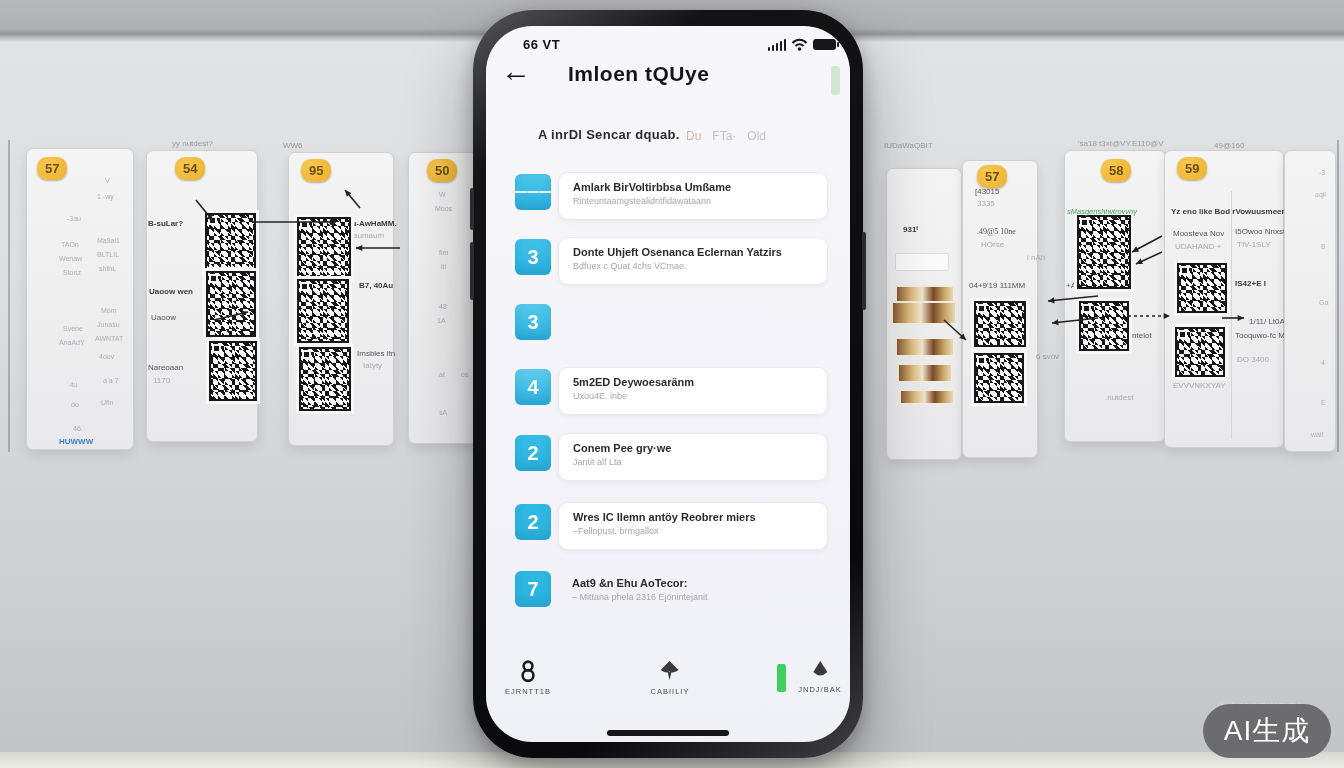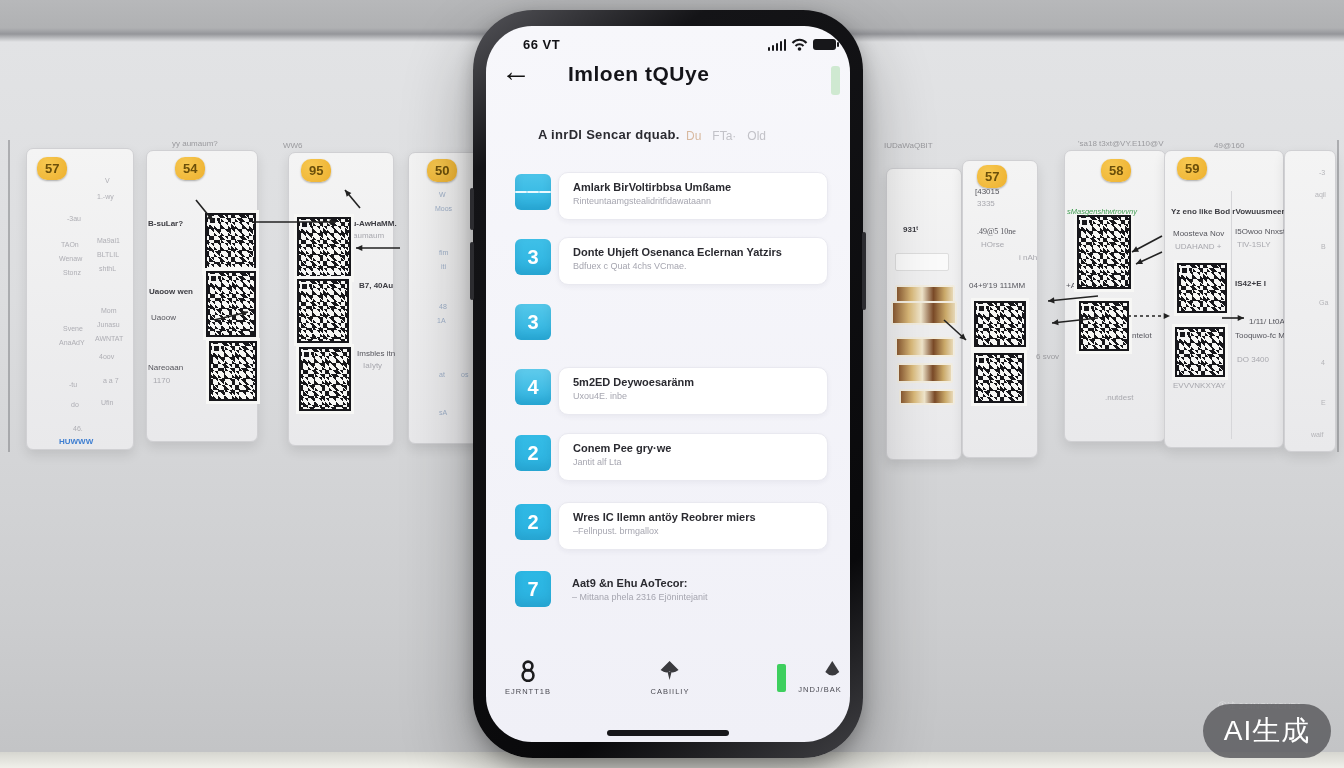"yy aumaum?" div.walltxt { text: aumaum -> nutdest }
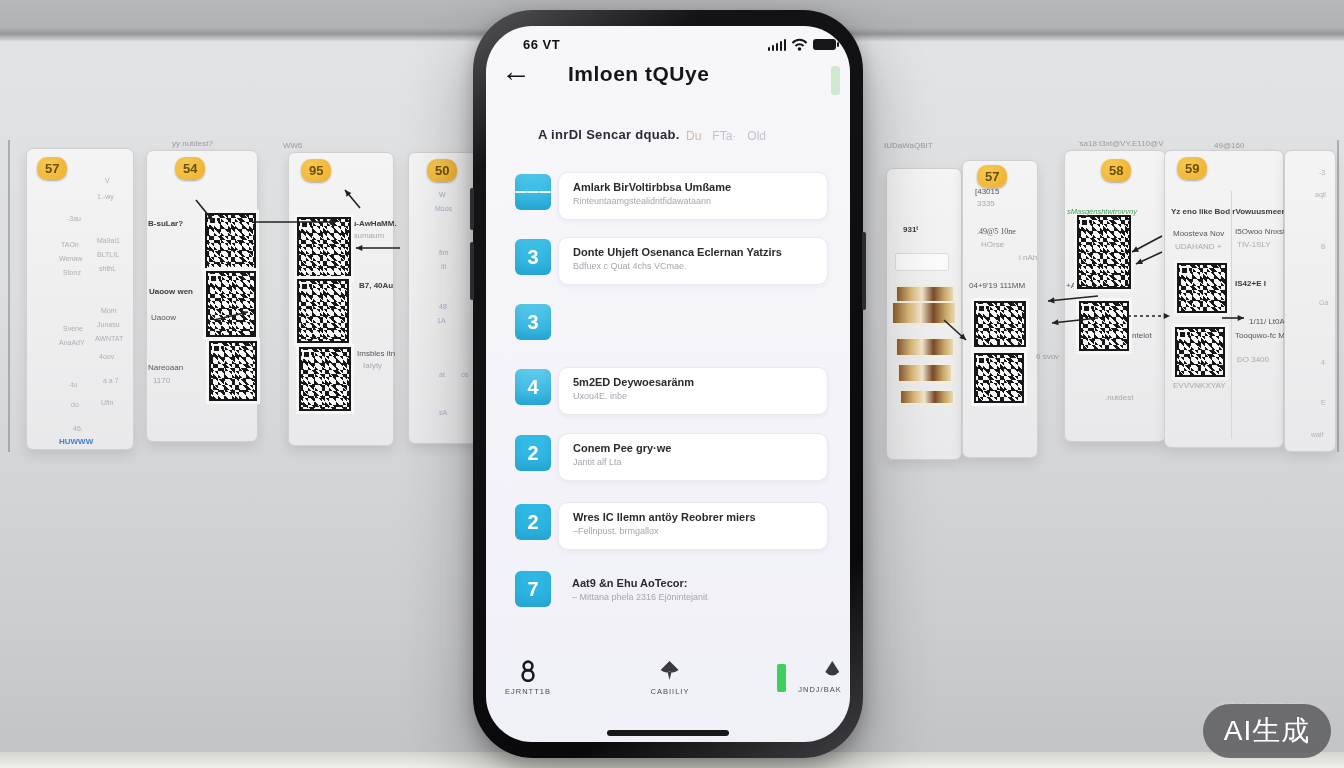"i nAh" div.lbl { left: 24px -> 32px }
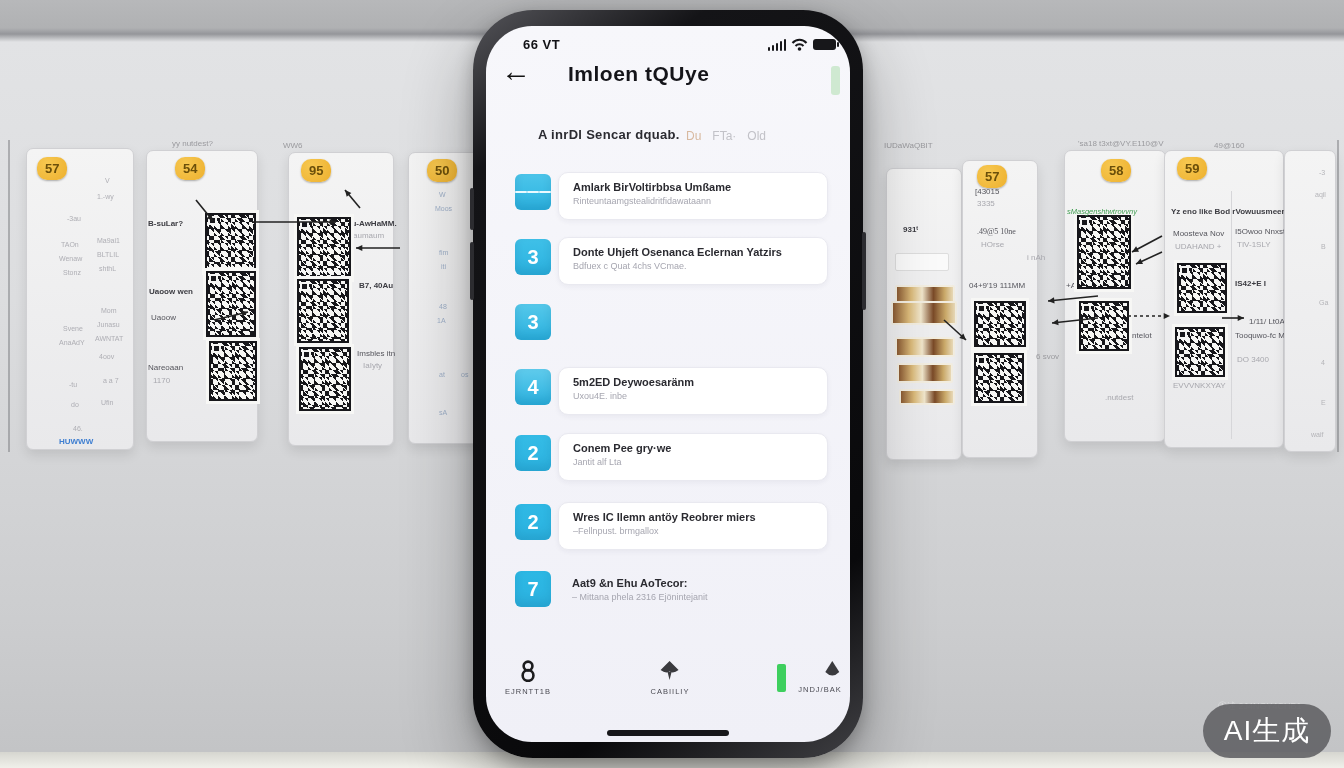"JNDJ/BAK" div.nav-item { align-items: flex-end -> none }
